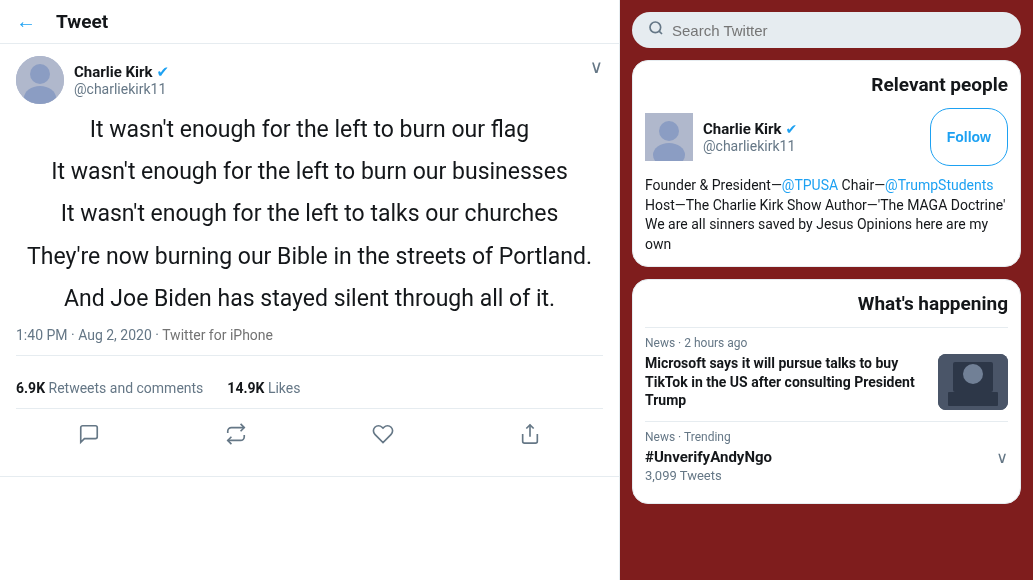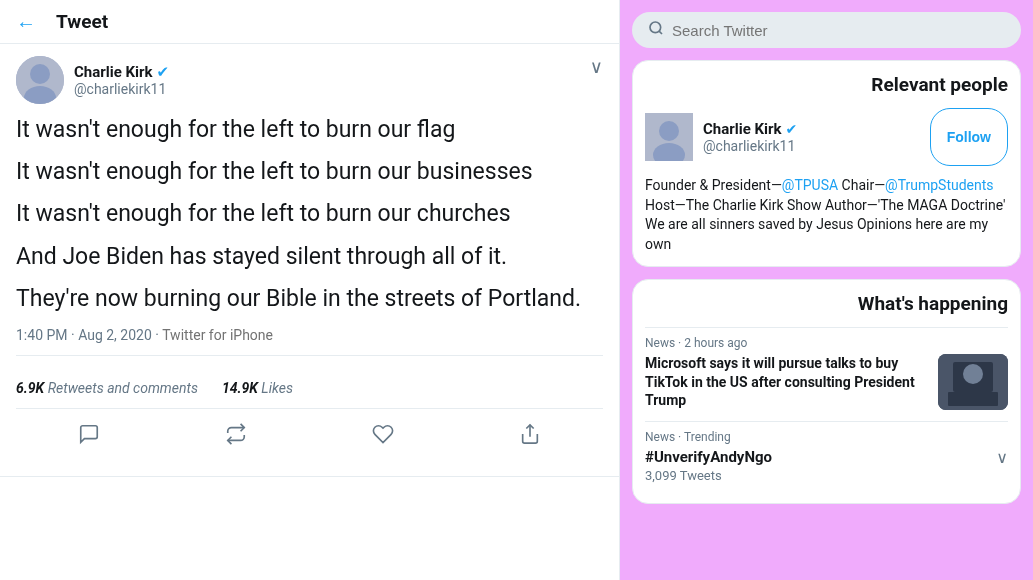"Search Twitter" .right-panel { background: #f0abfc -> #7f1d1d }
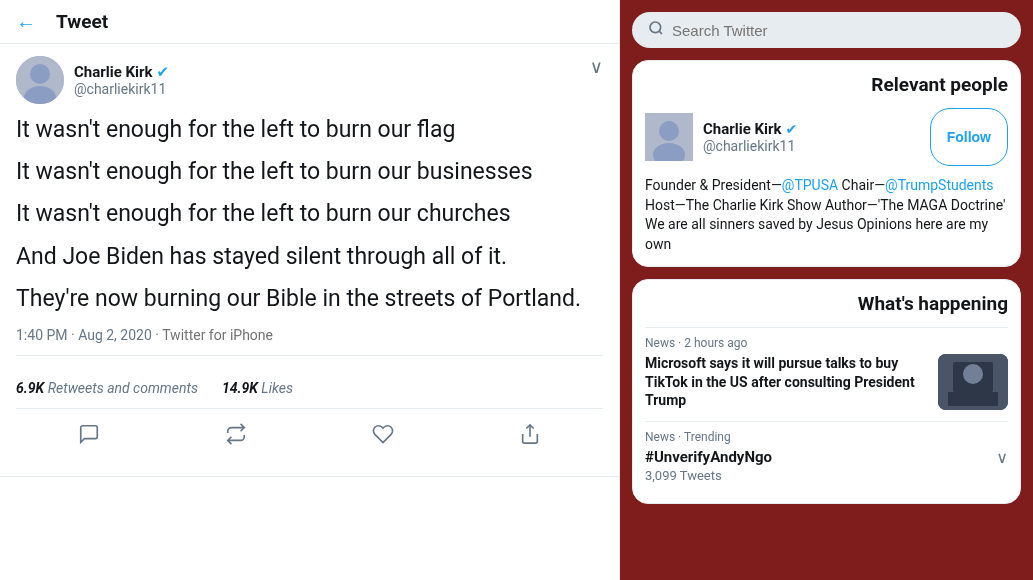"It wasn't enough for the" .tweet-text { text-align: none -> center }
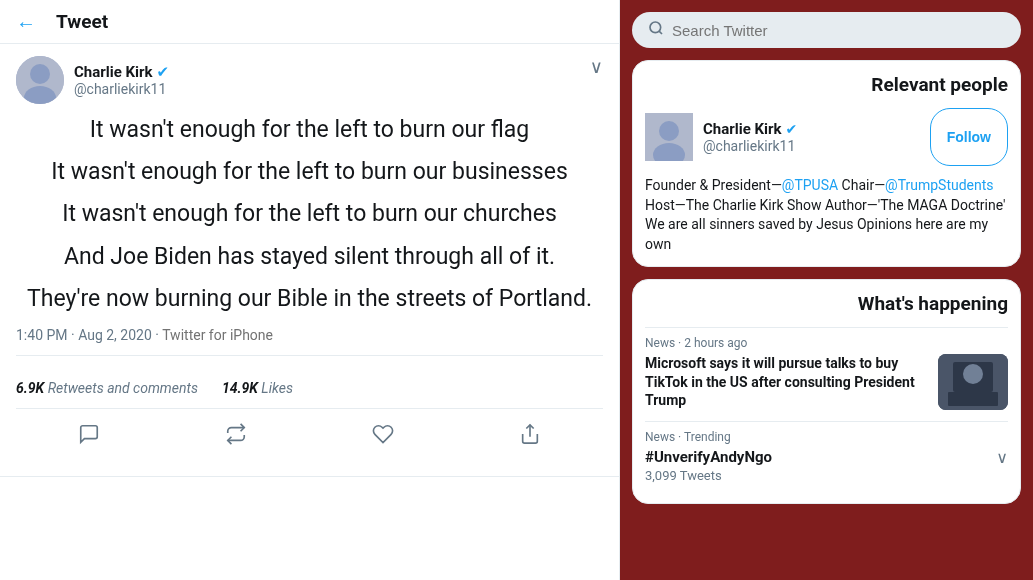"It wasn't enough for the left to burn our churches" p { text: burn -> talks }
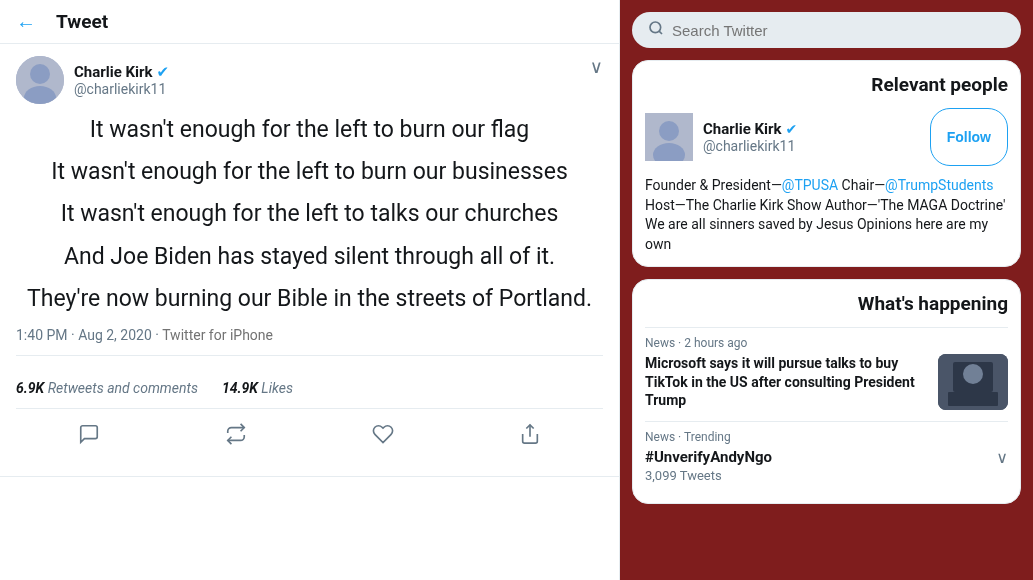"And Joe Biden has stayed" p { order: before "They're now burning our Bible" -> after "They're now burning our Bible" }
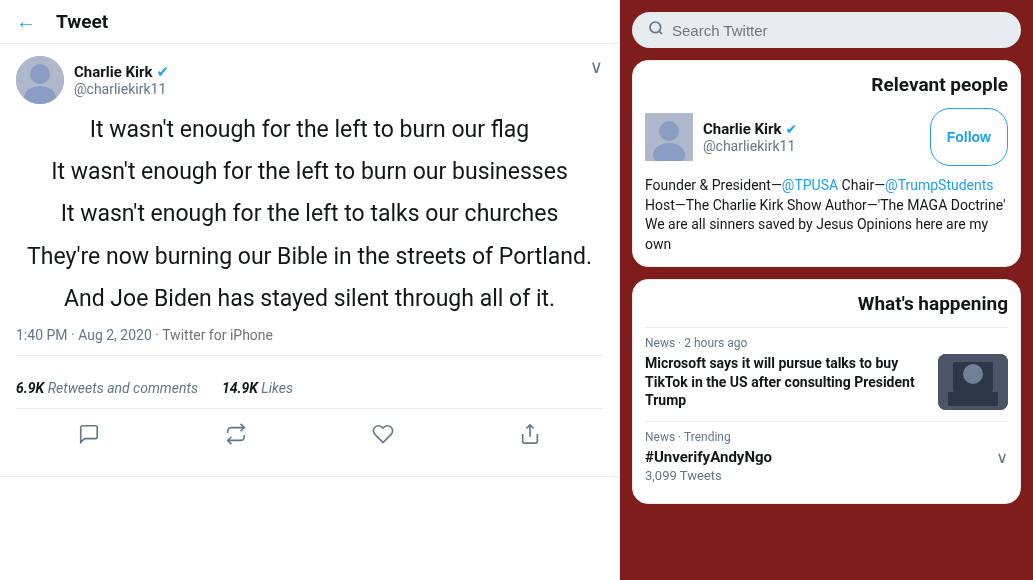"6.9K Retweets and comments" .tweet-stats { font-style: italic -> none }
